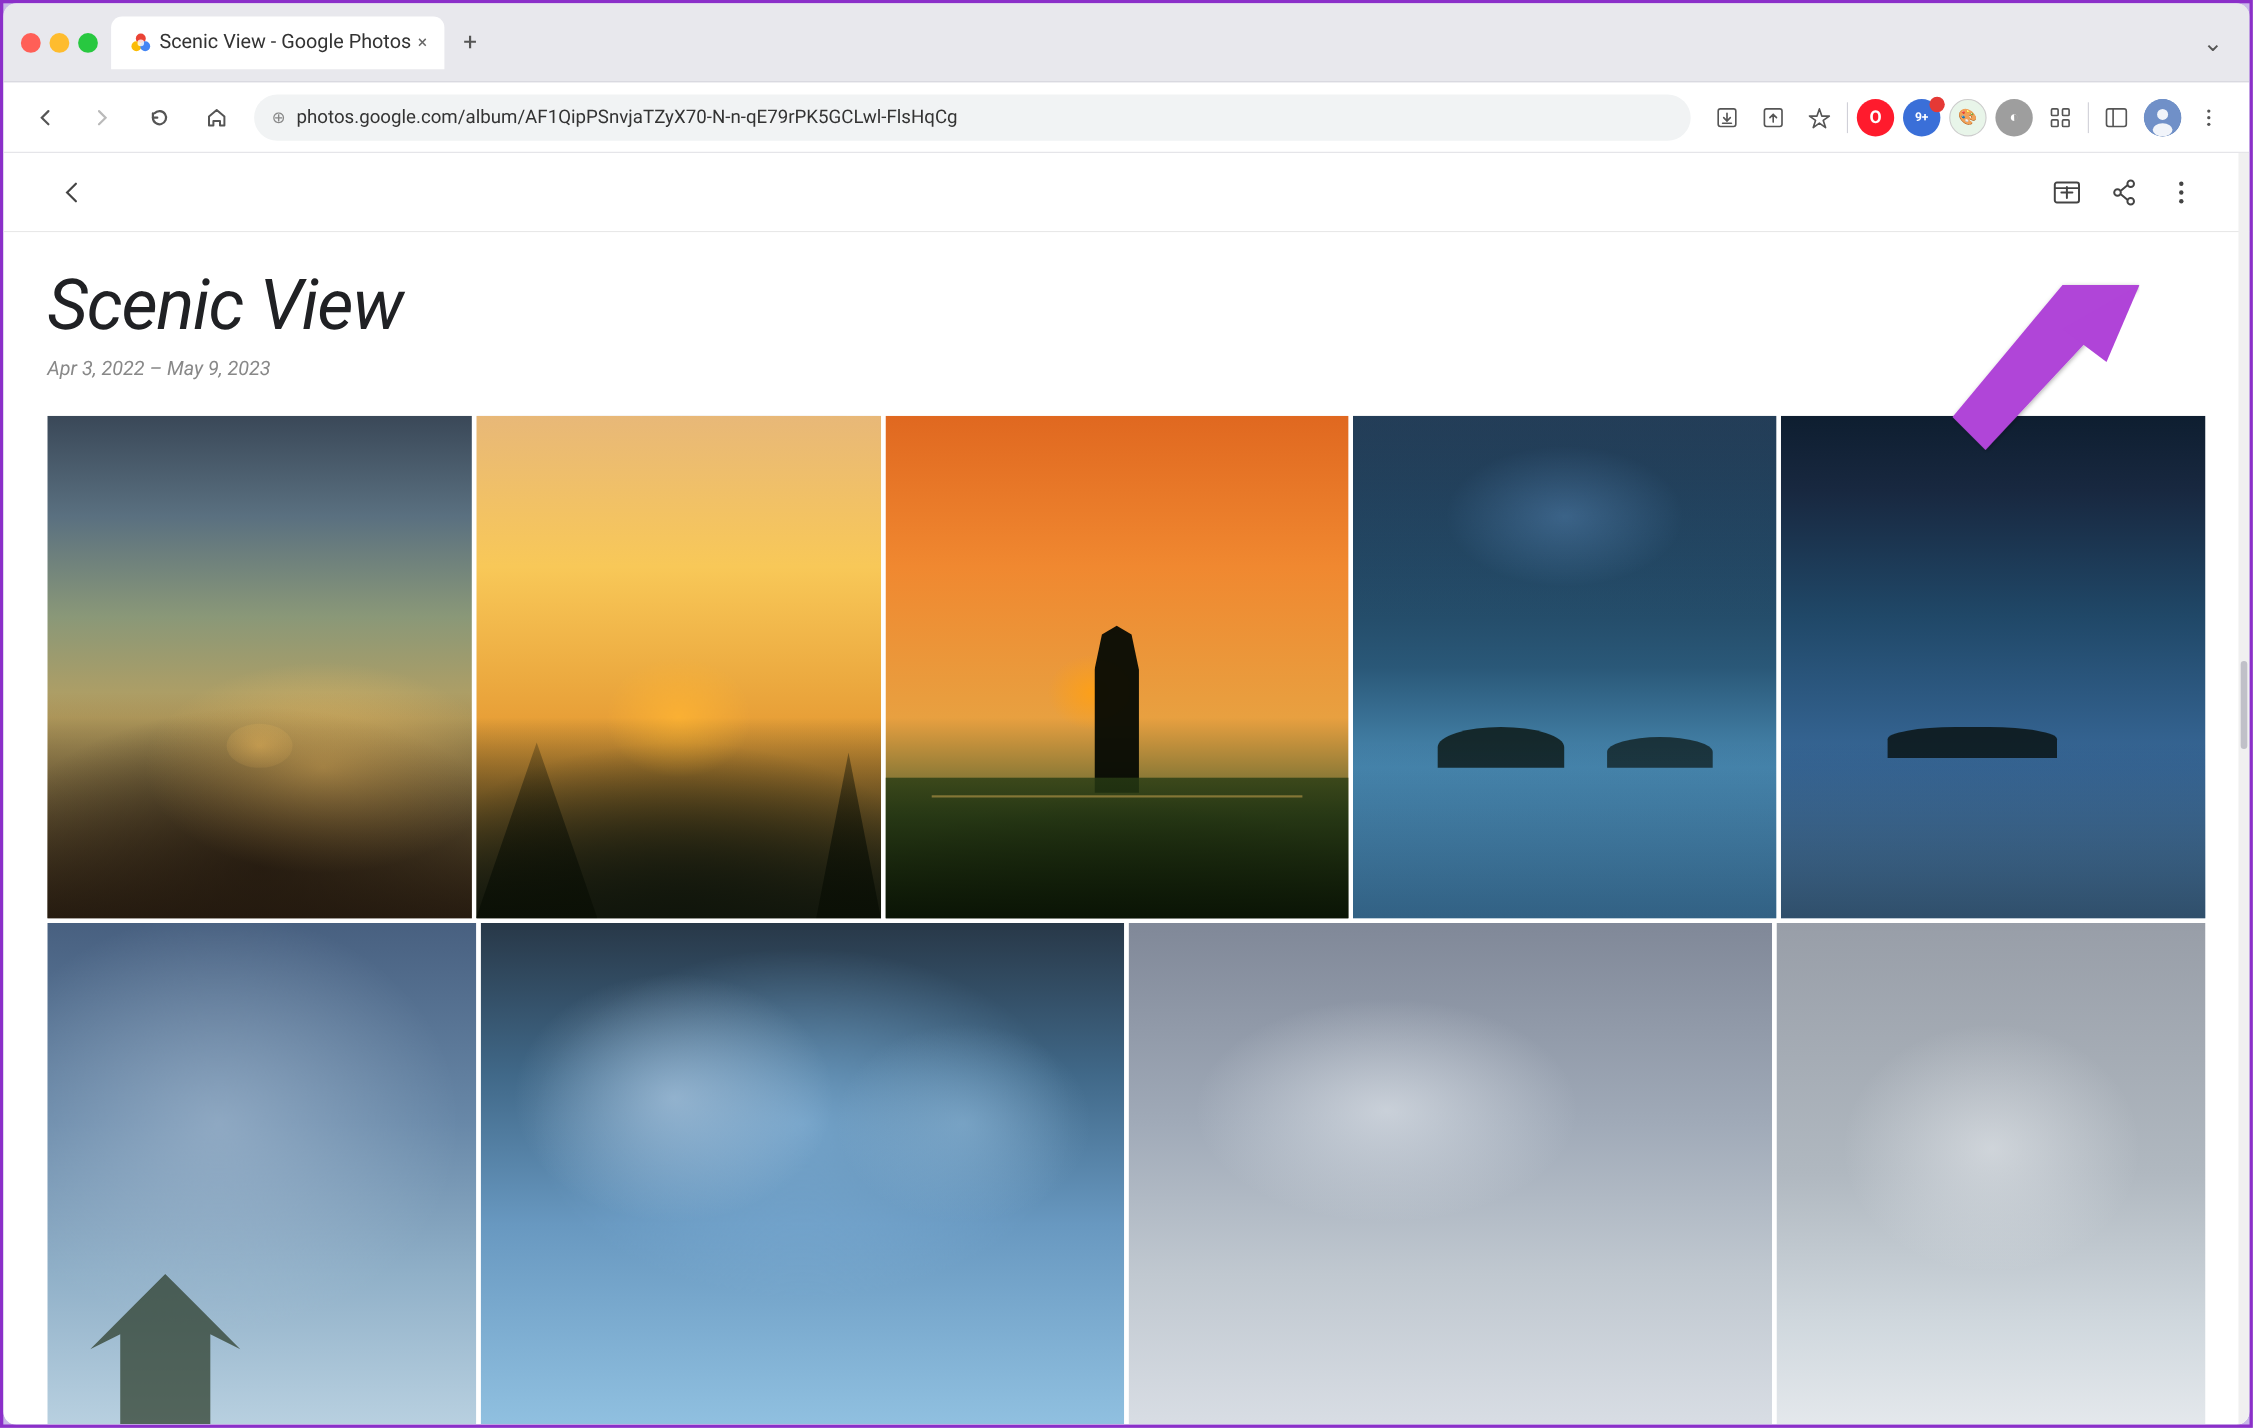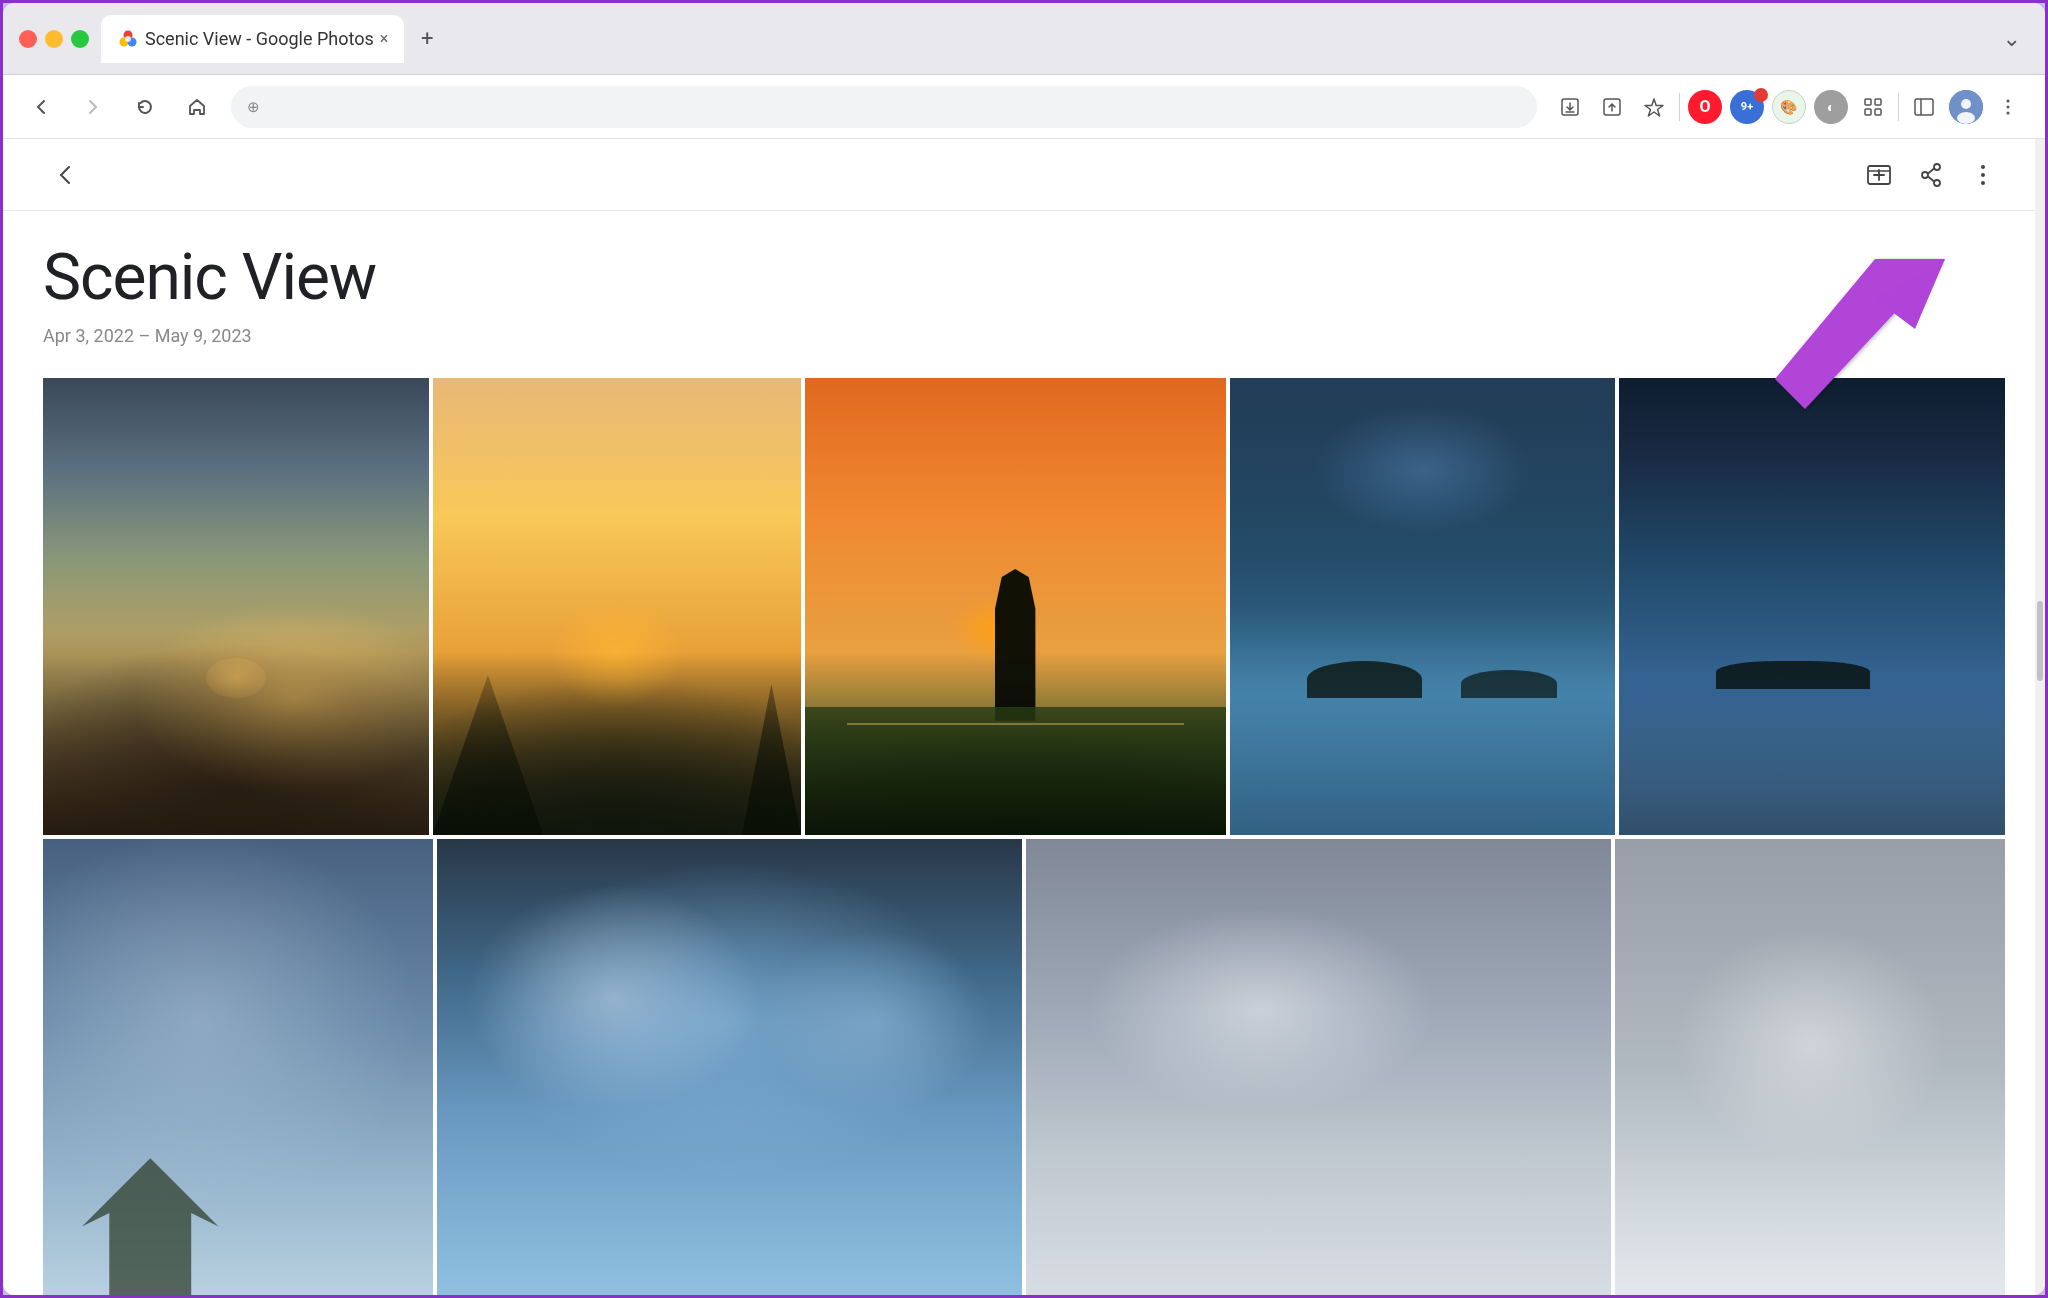"photos.google.com/album/AF1QipPSnvjaTZyX" span.url-text { html: none -> <span>photos.google.com/album/AF1QipPSnvjaTZyX70-N-n-qE79rPK5GCLwl-FlsHqCg</span> }
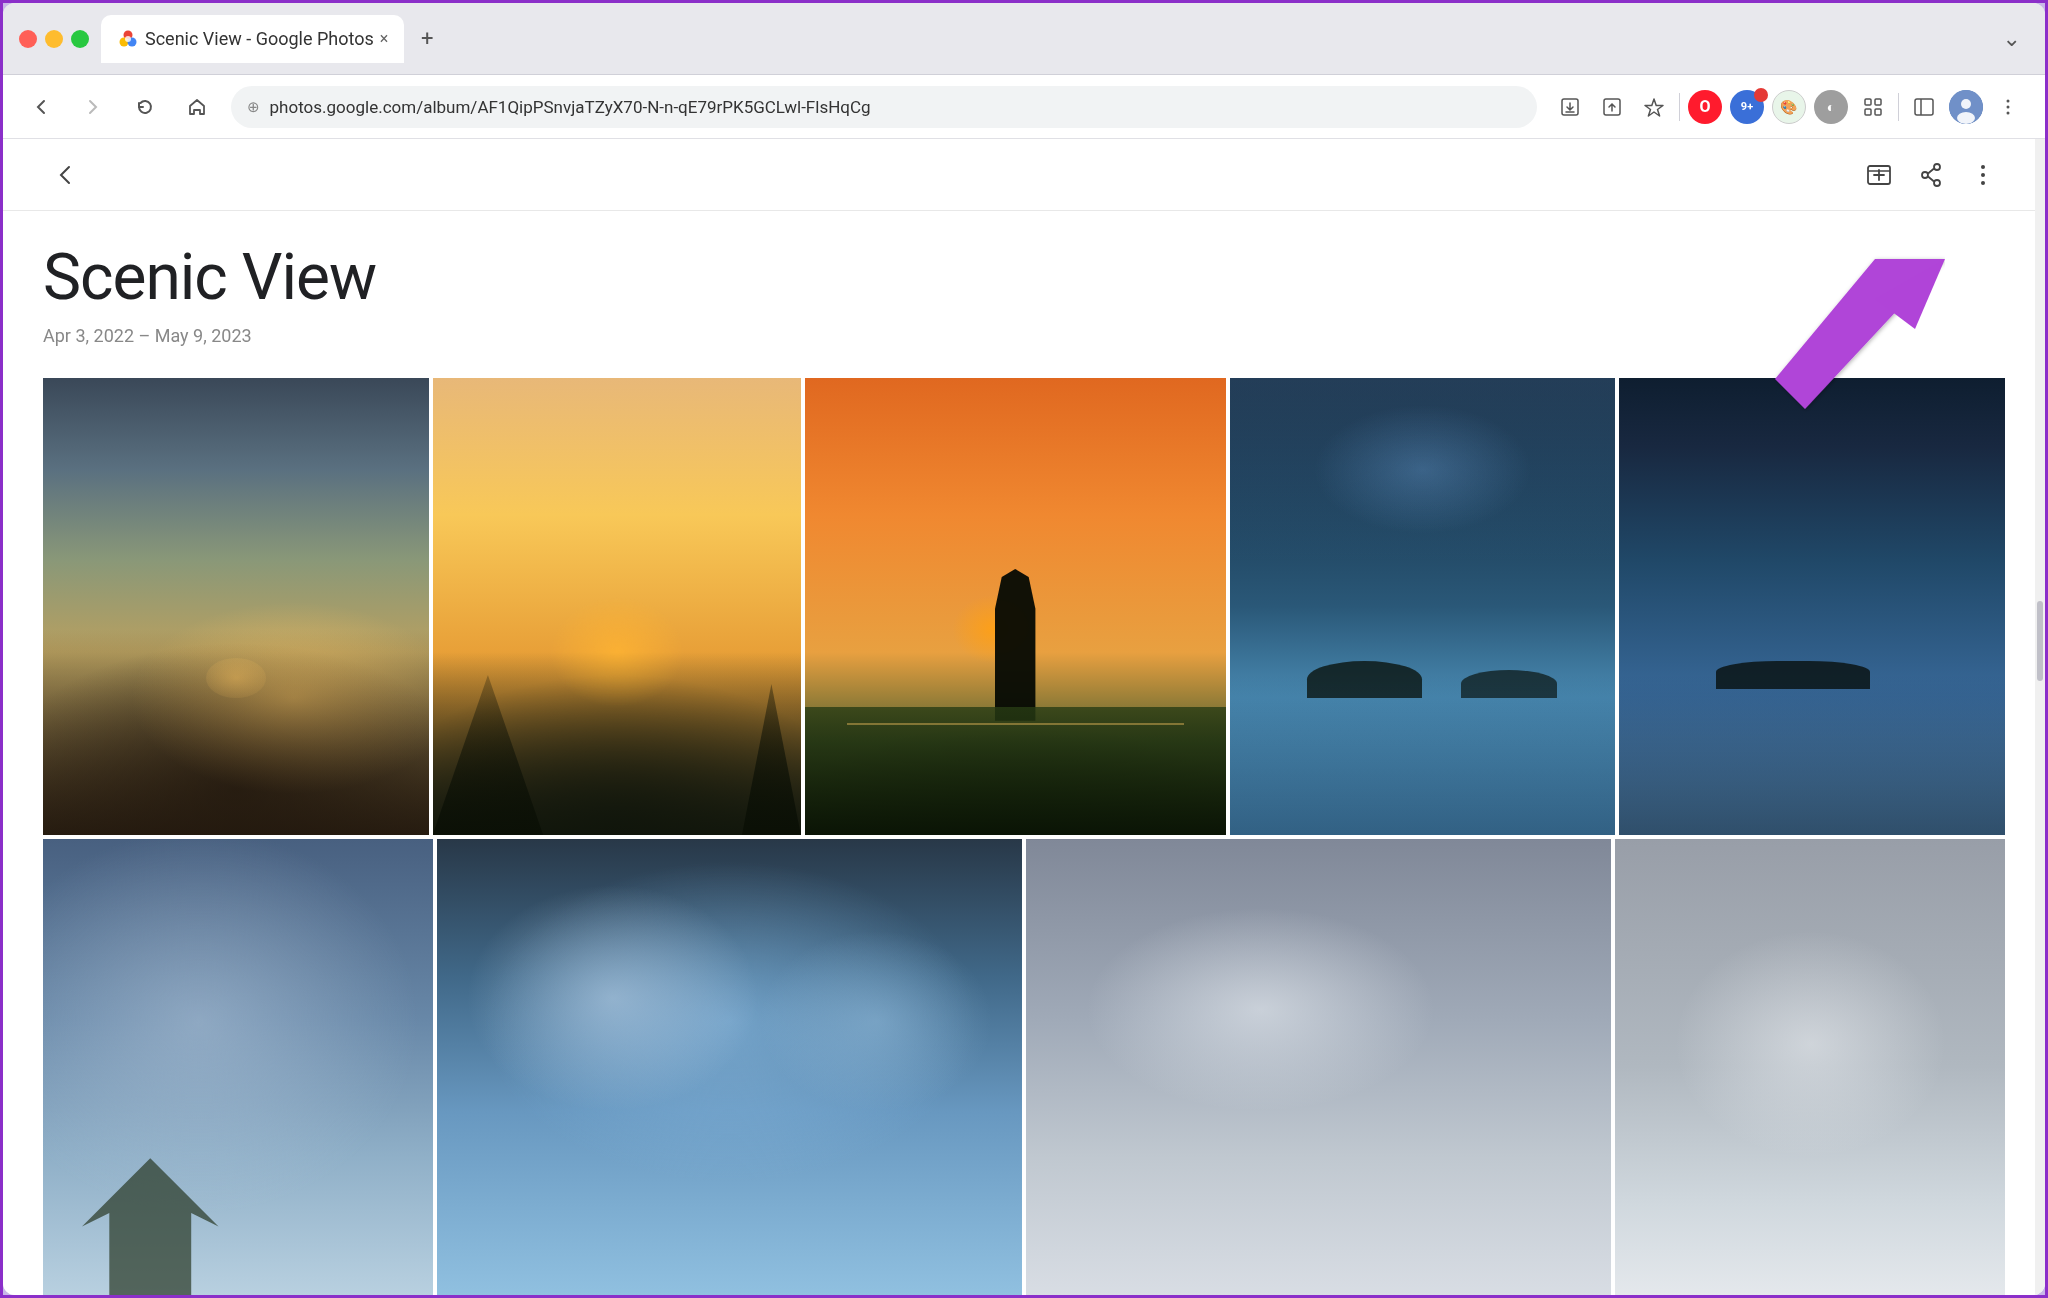"Scenic View" .album-content { font-style: none -> italic }
